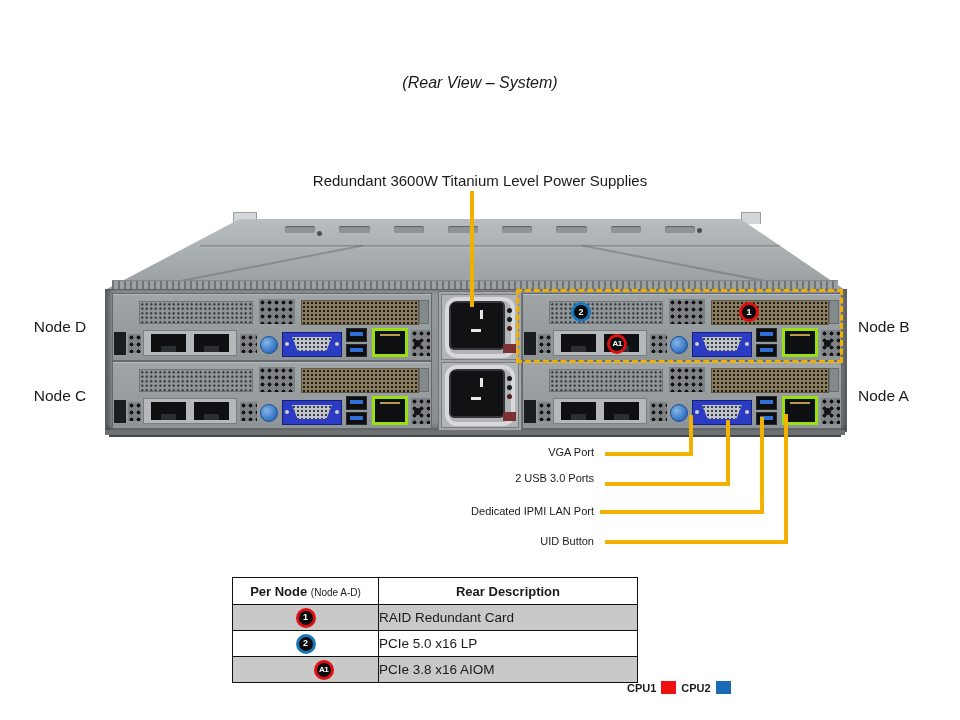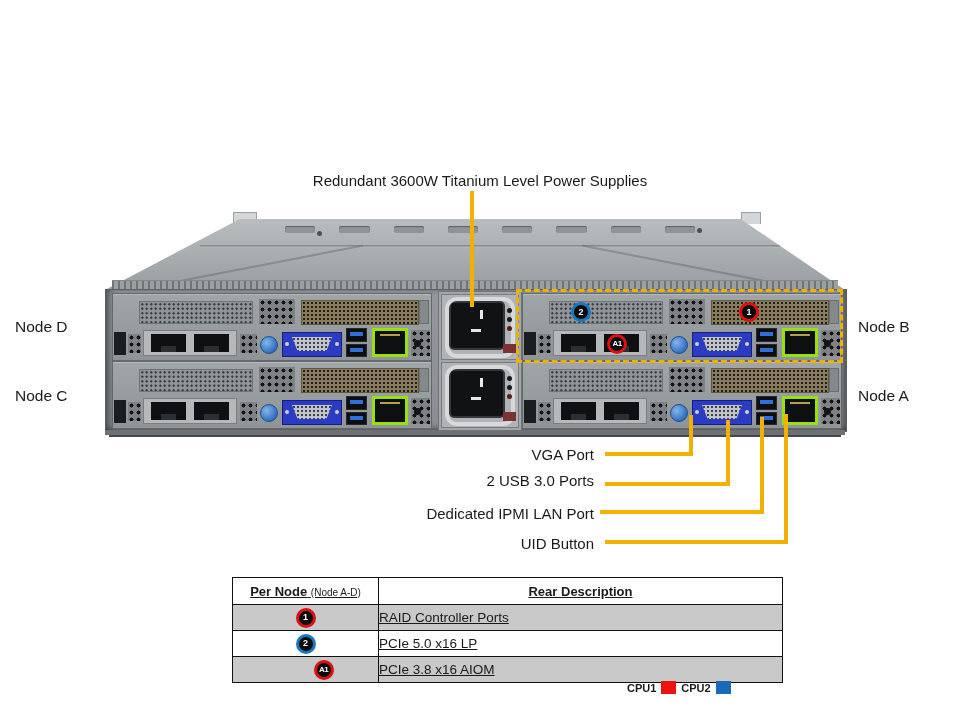"(Rear View – System)" div.abs { html: none -> <div>(Rear View – System)</div> }
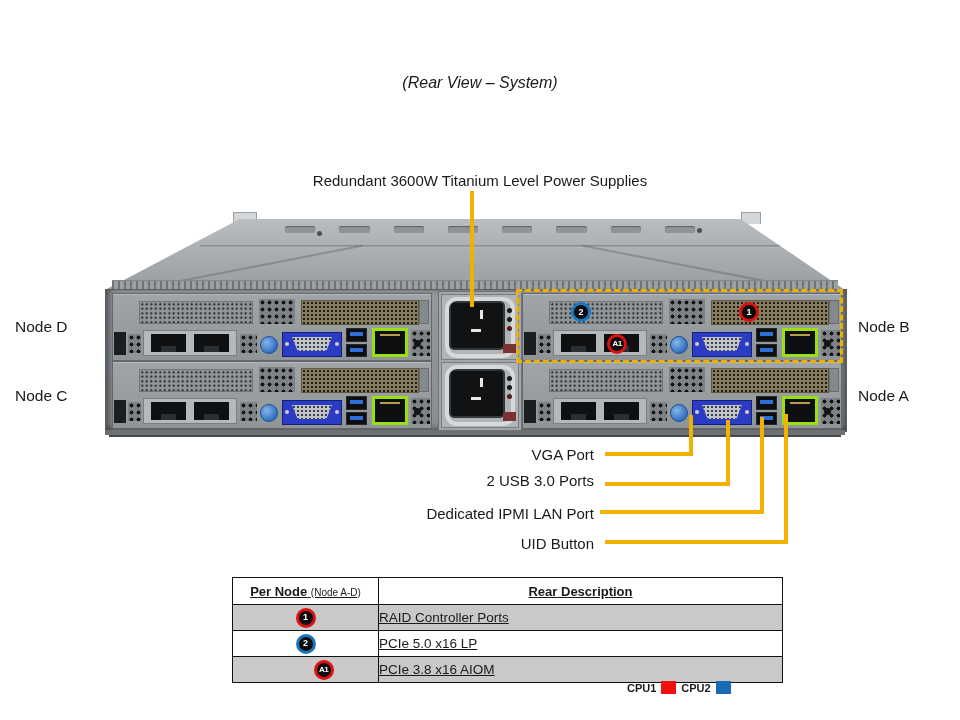"Node D" .nl-left { text-align: left -> center }
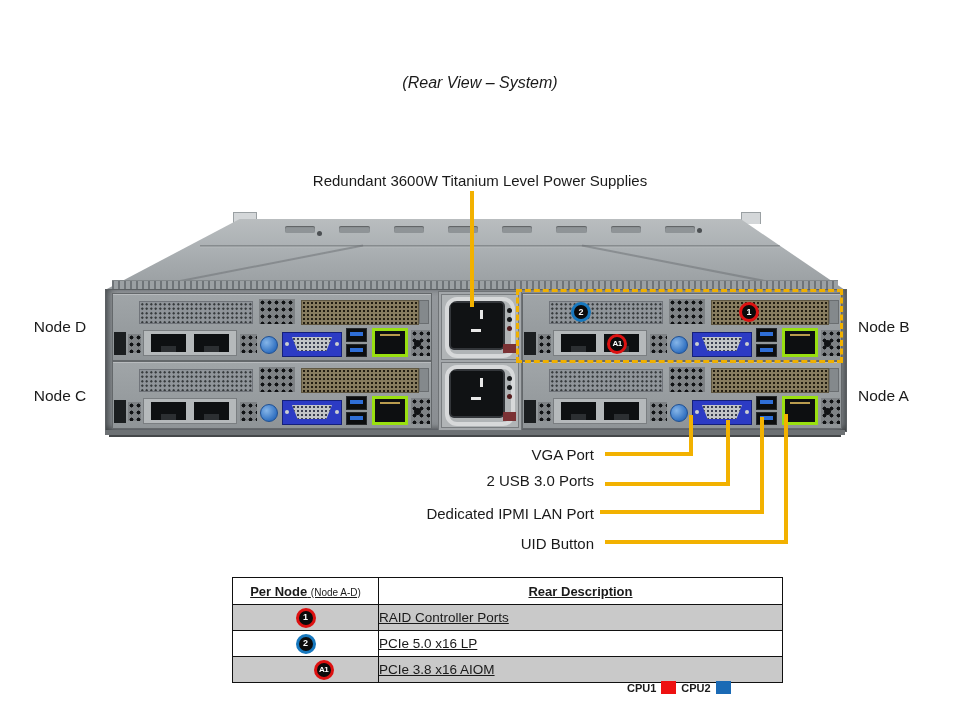"VGA Port" .port-label { font-size: 15px -> 11px }
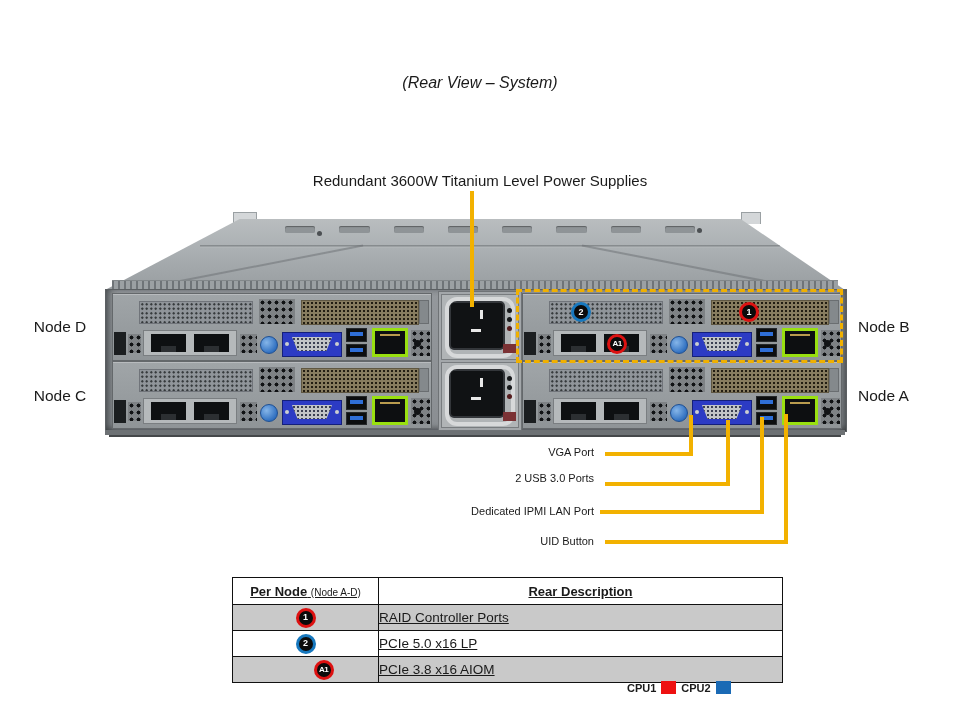"Per Node (Node A-D)" table.slots { text-decoration: underline -> none; width: 551px -> 406px }
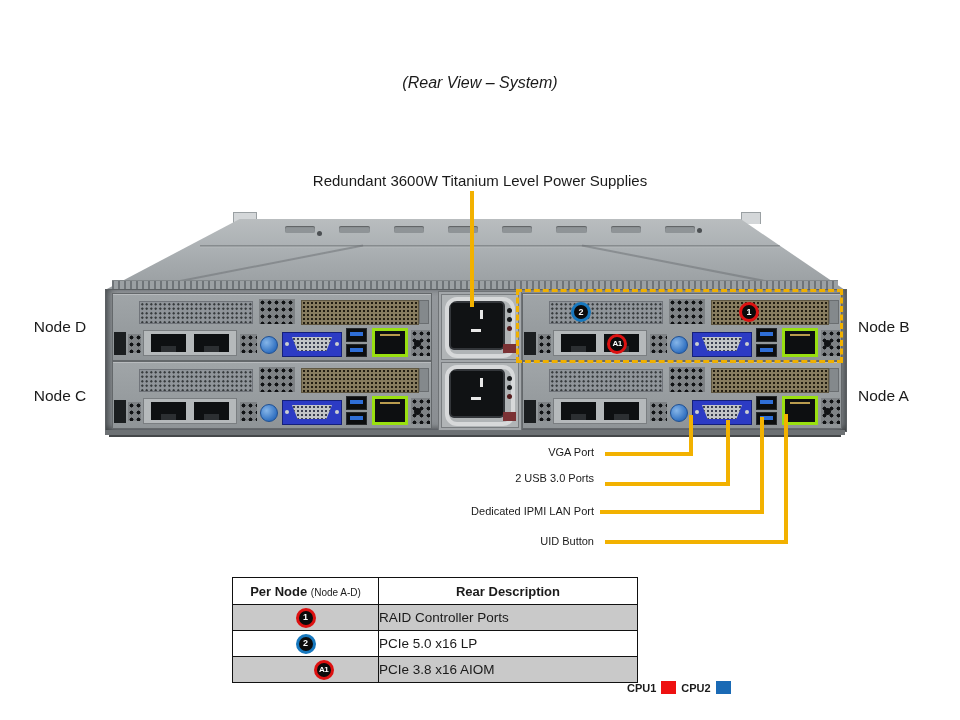"RAID Controller Ports" td.dcell { text: Controller Ports -> Redundant Card }
